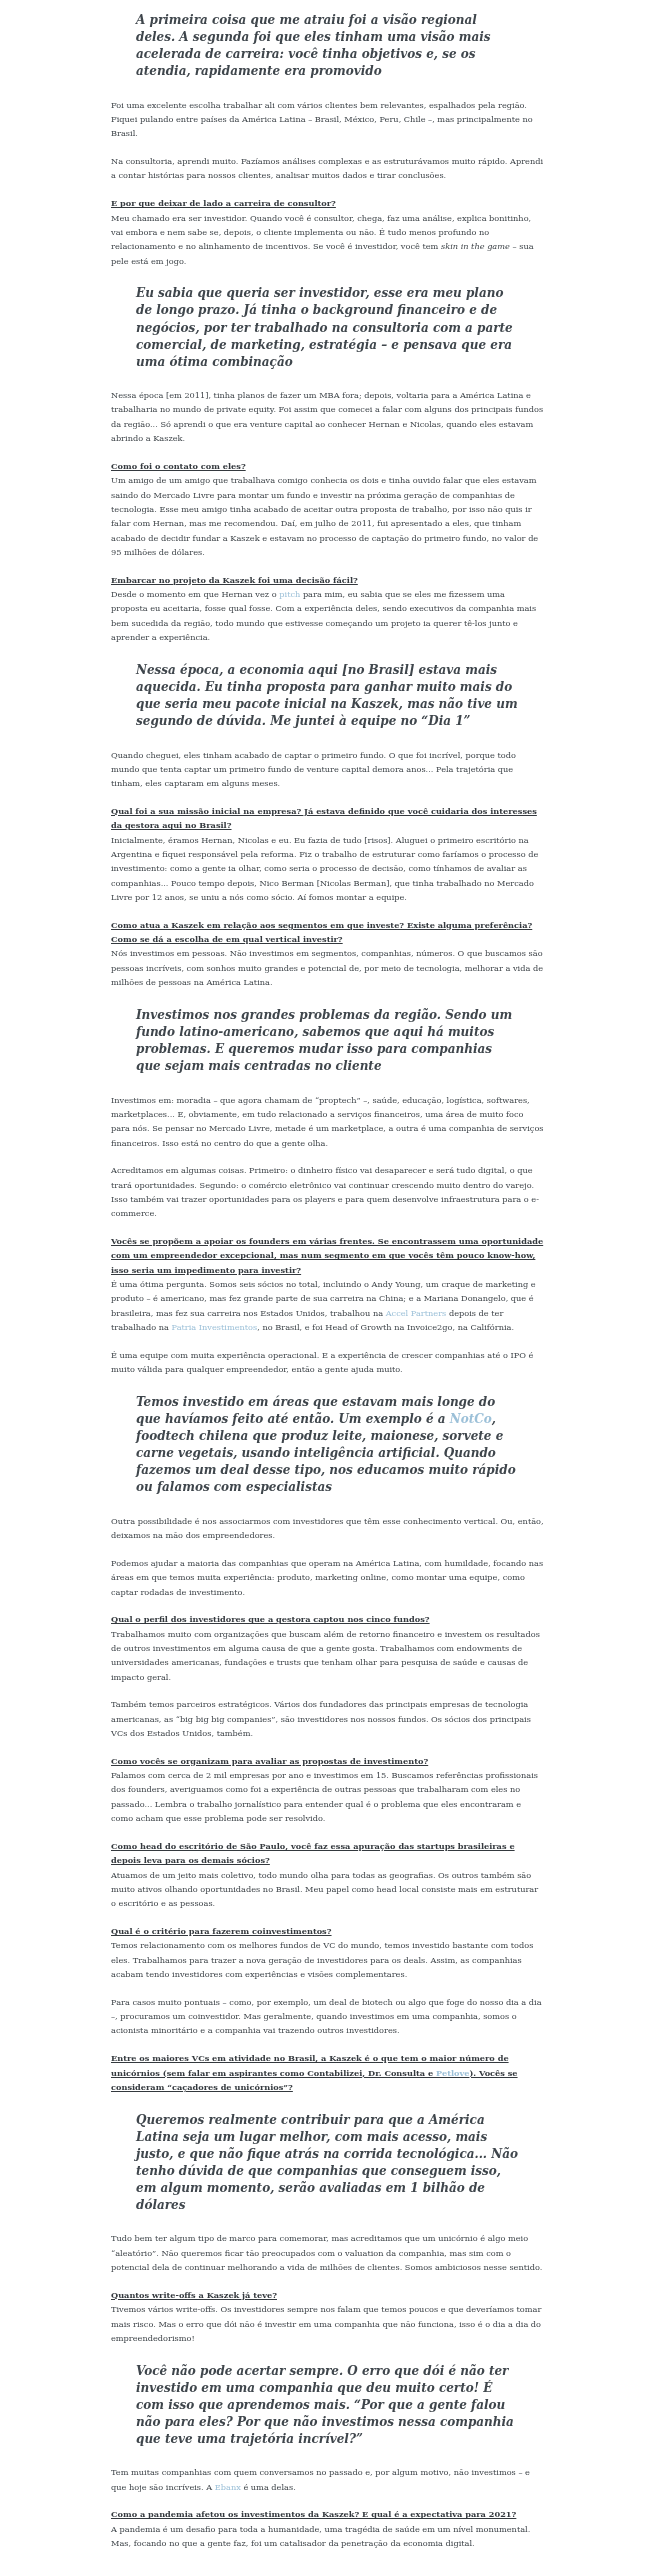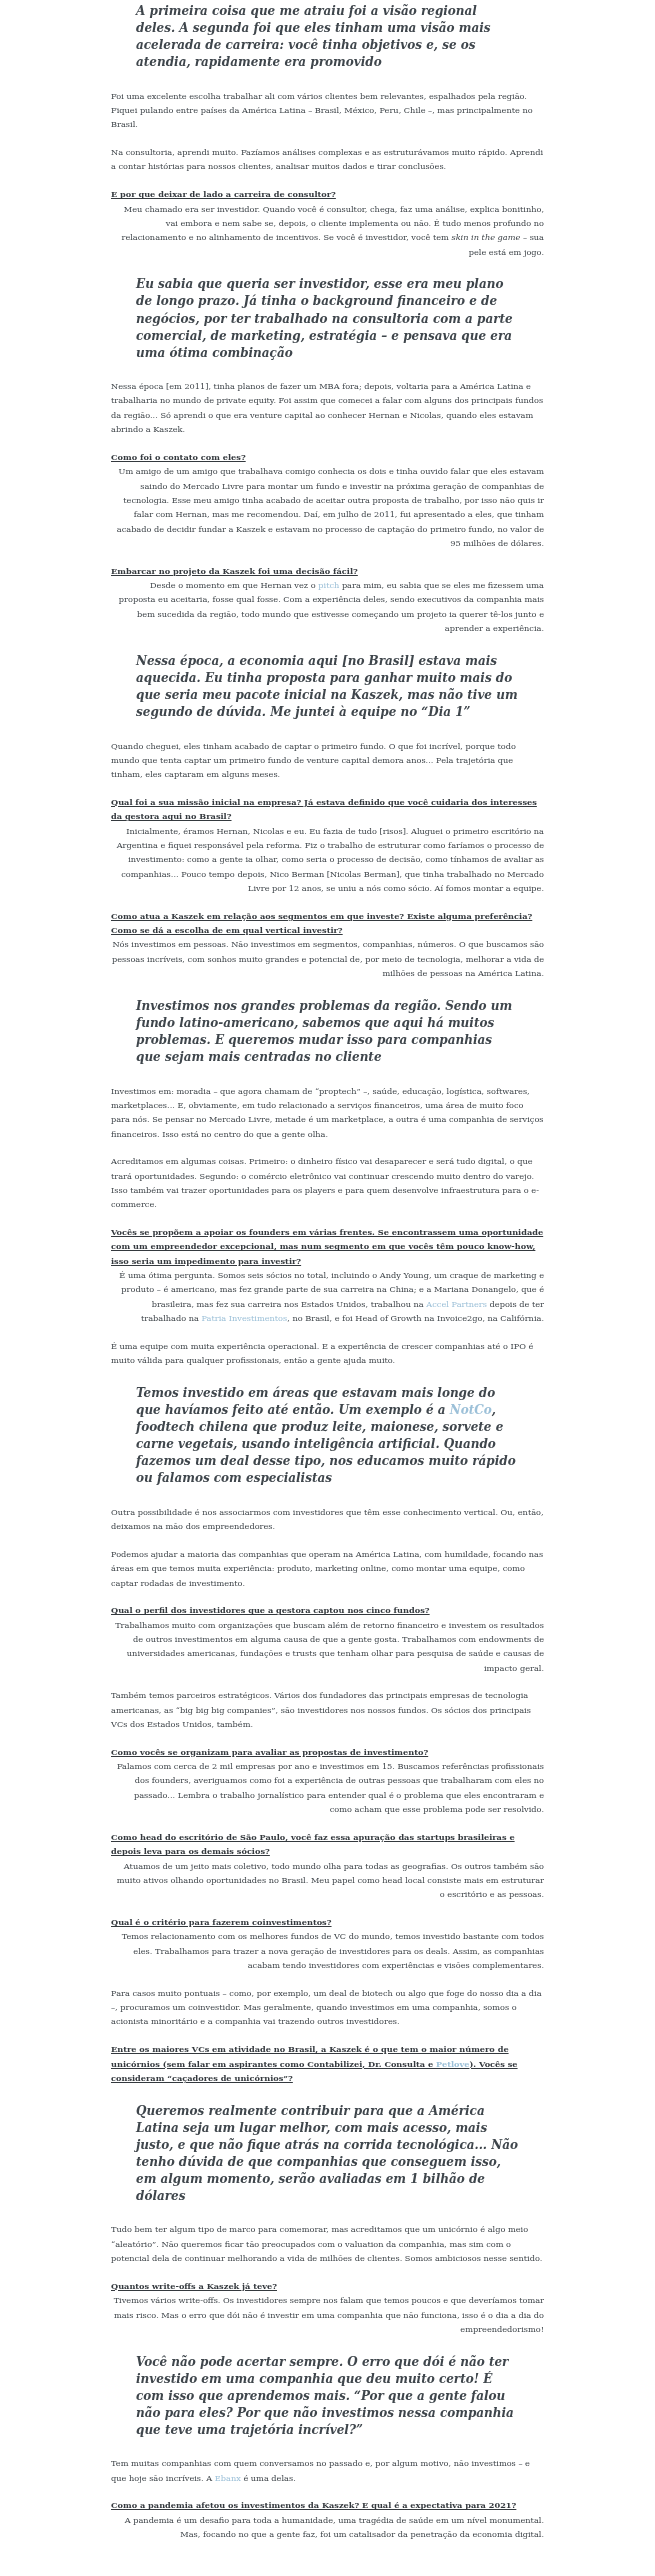"A primeira coisa que me" .page blockquote:first-child { margin-top: 1px -> 10px }
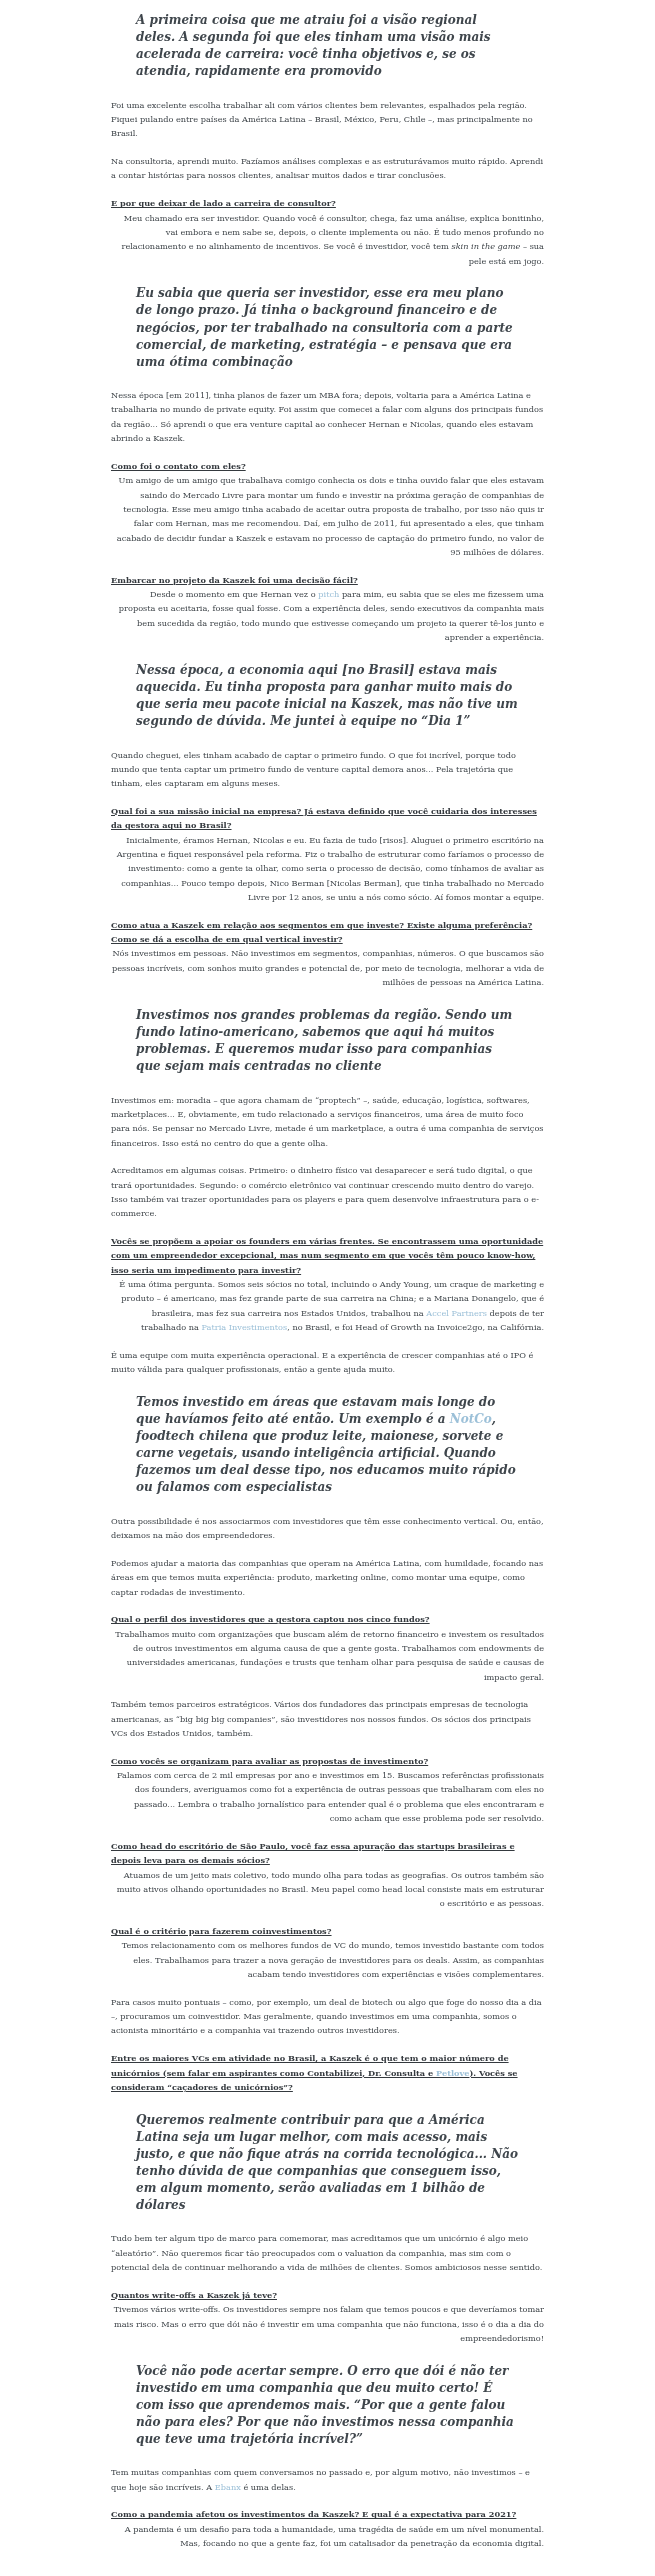"Meu chamado era ser investidor." .page p.question + p { text-align: right -> none }
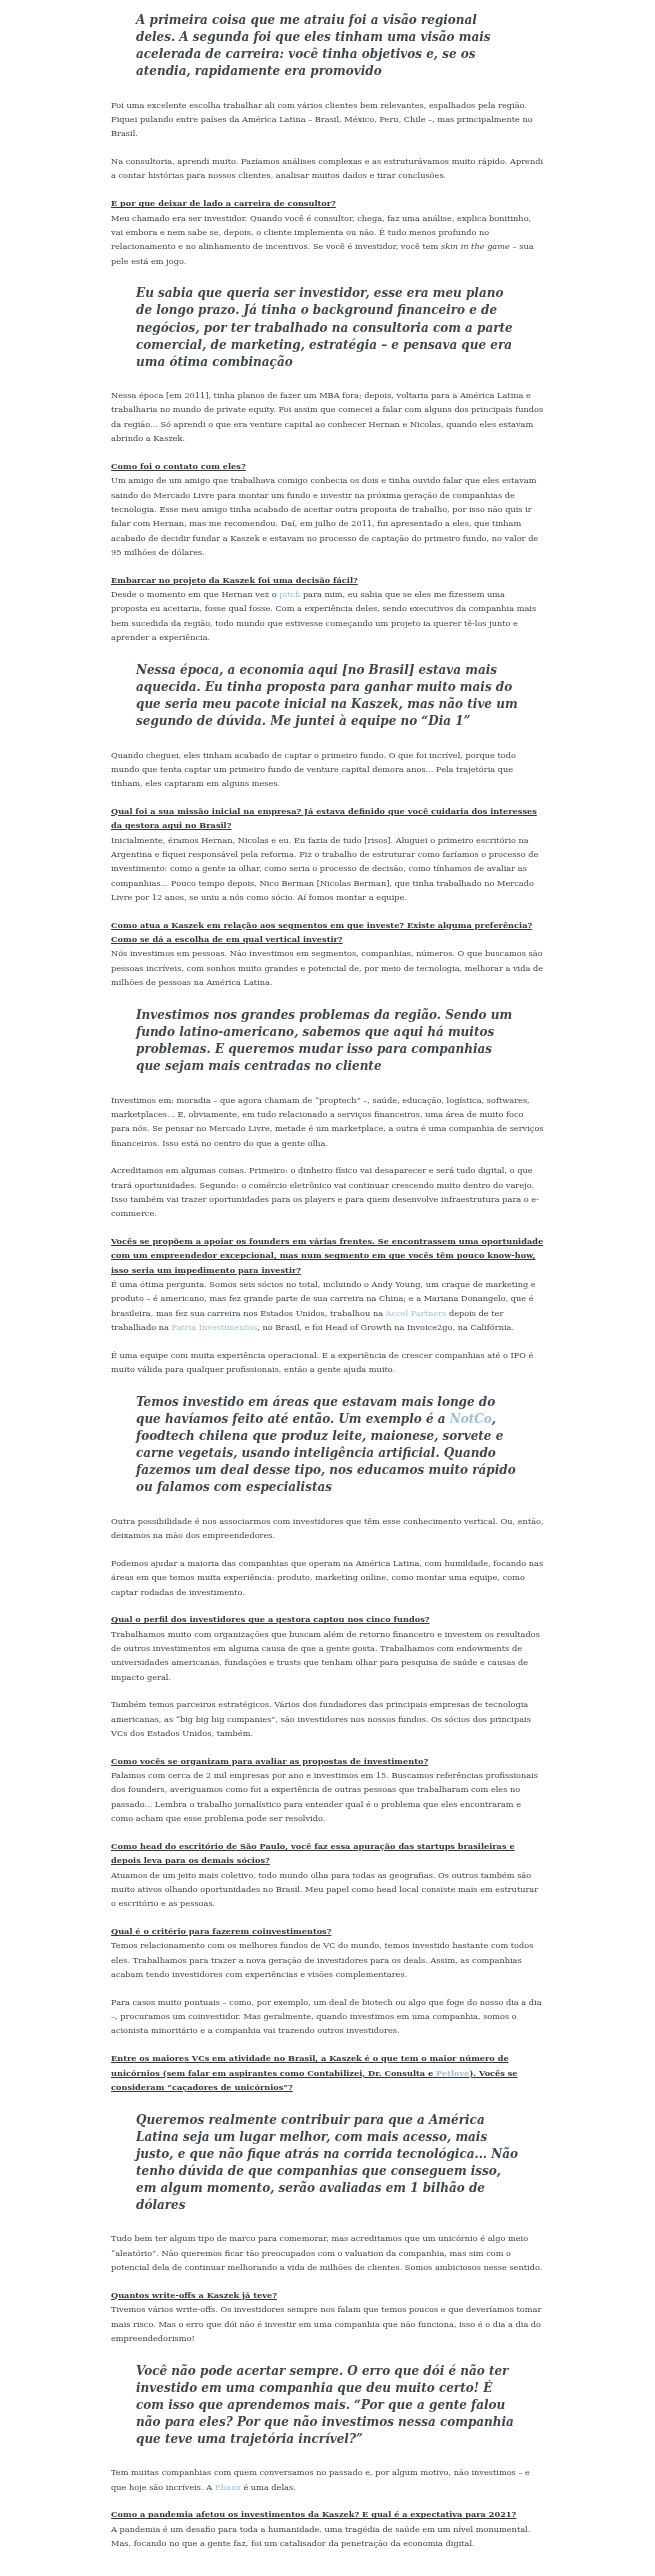"É uma equipe com muita" p { text: profissionais -> empreendedor }
